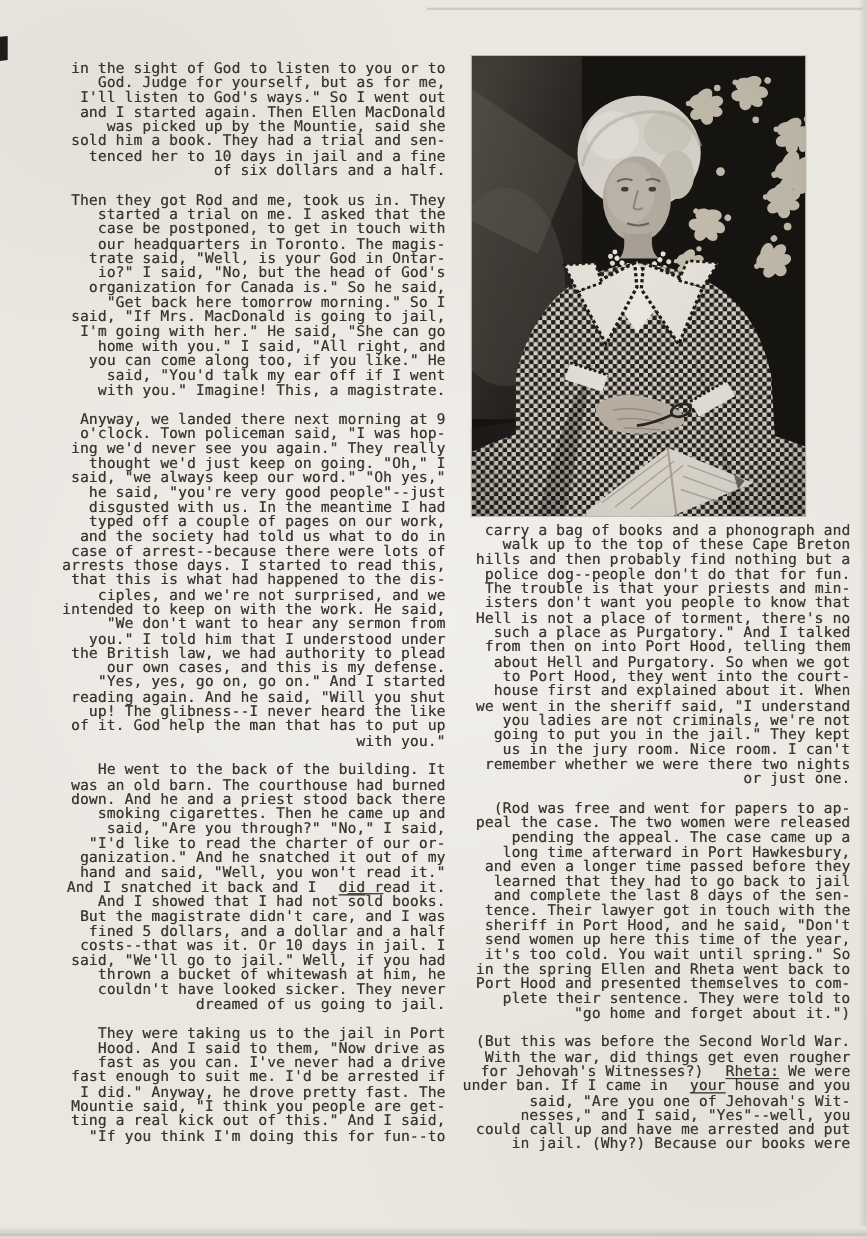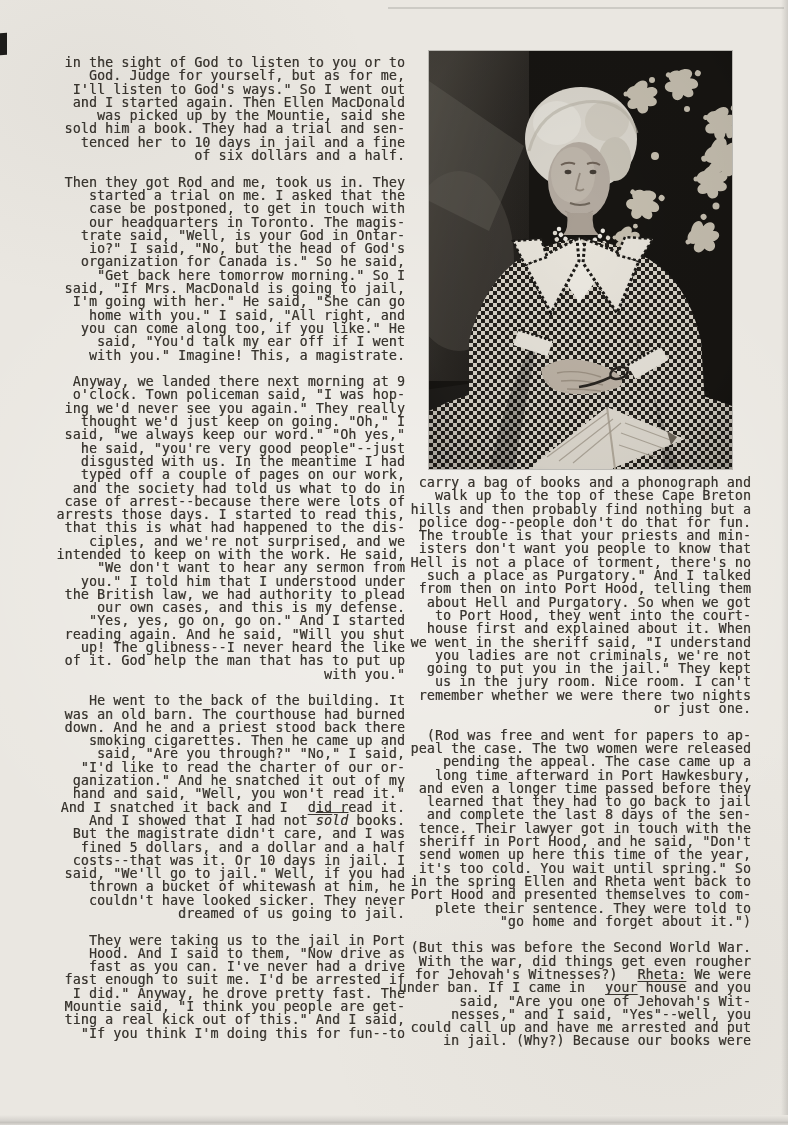"carry a bag of books" #right-col { left: 393px -> 415px }
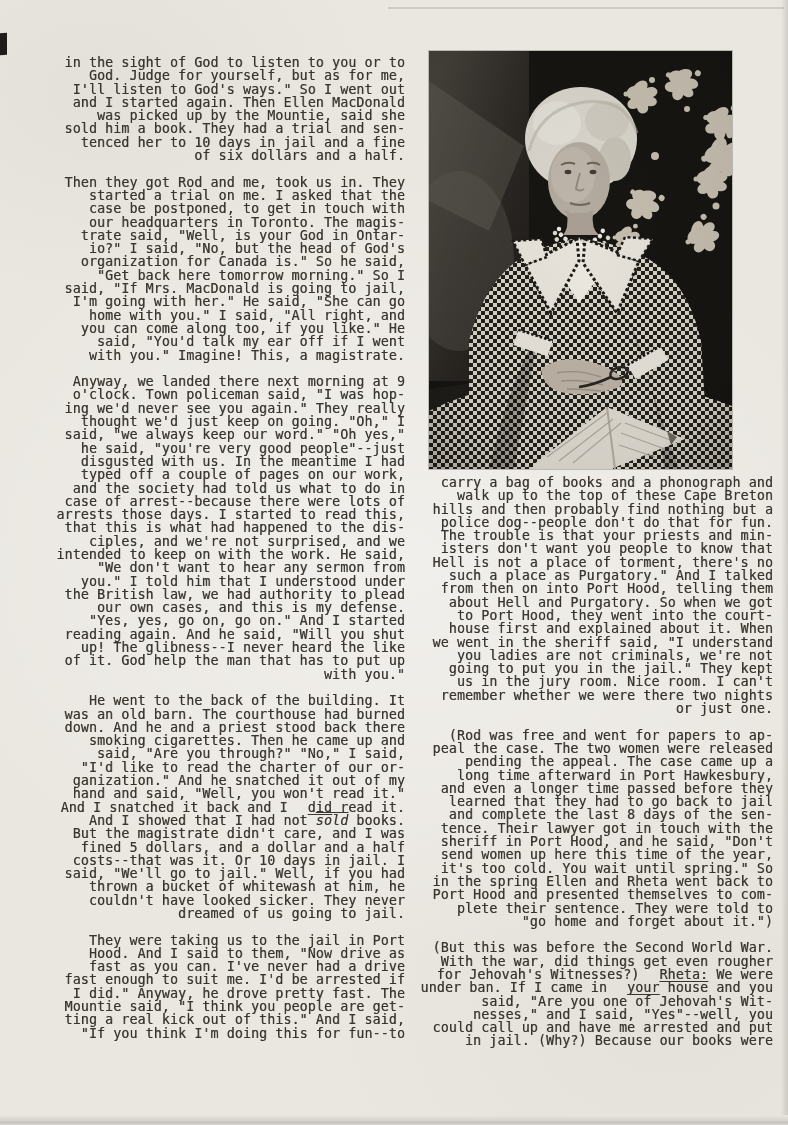"sold" .o { font-style: italic -> none }
